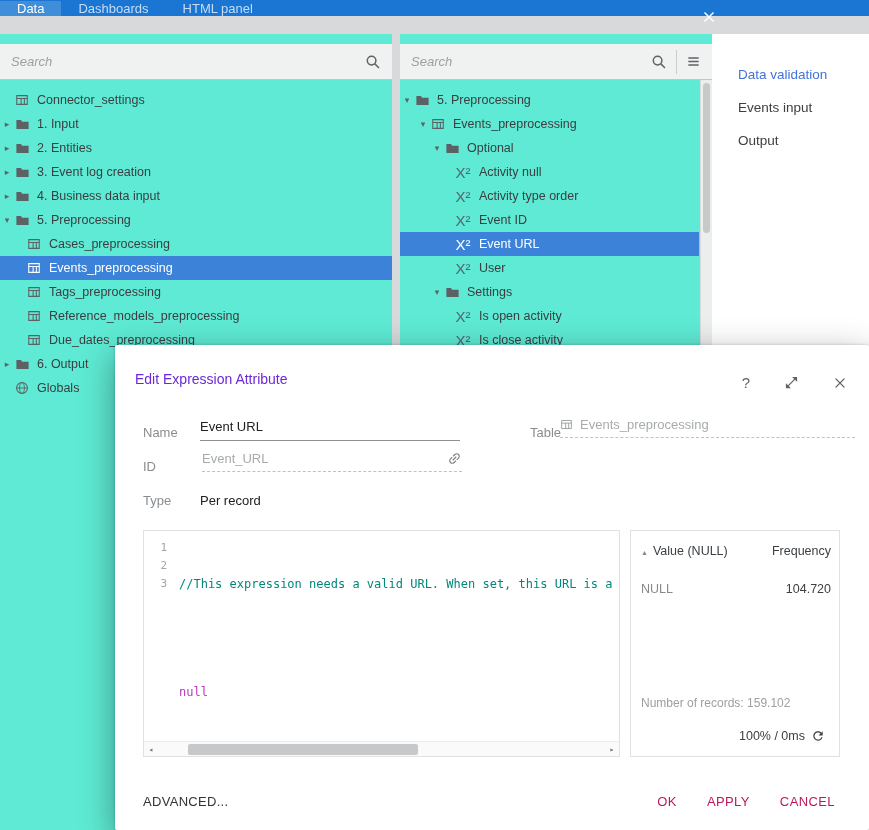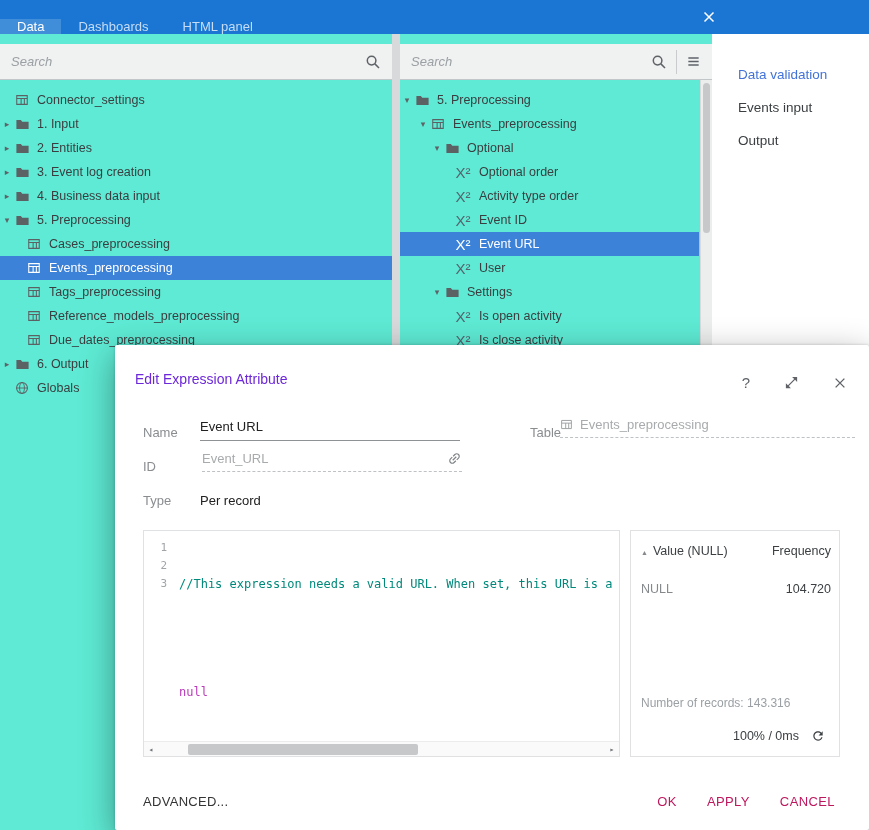"Data" .topbar { height: 34px -> 16px }
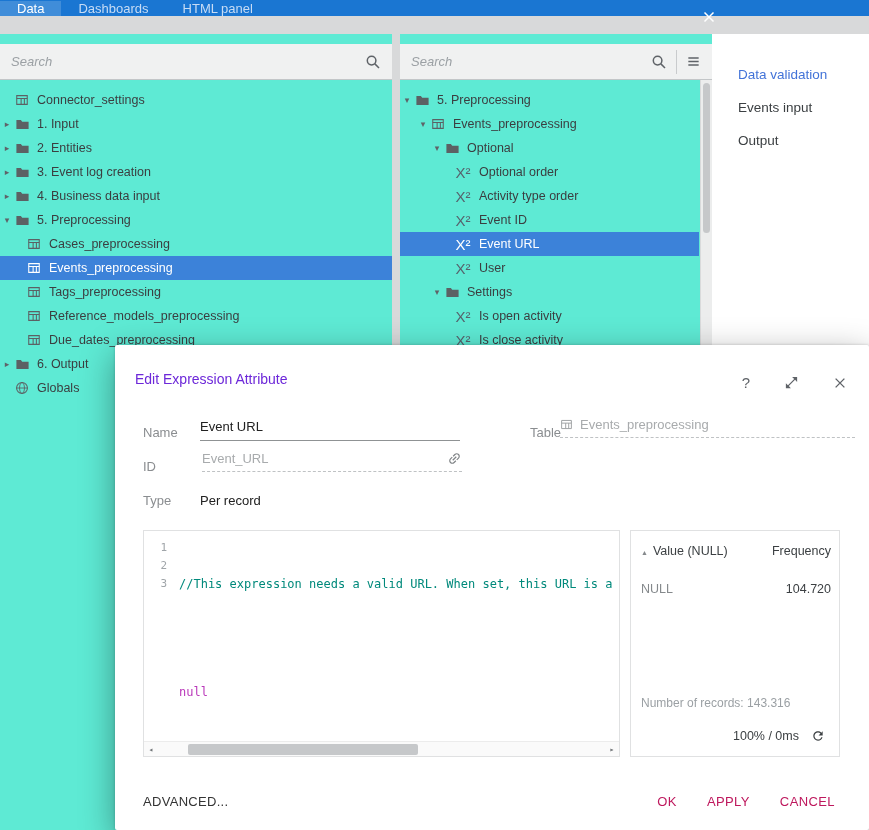"Optional order" span.lbl { text: Optional order -> Activity null }
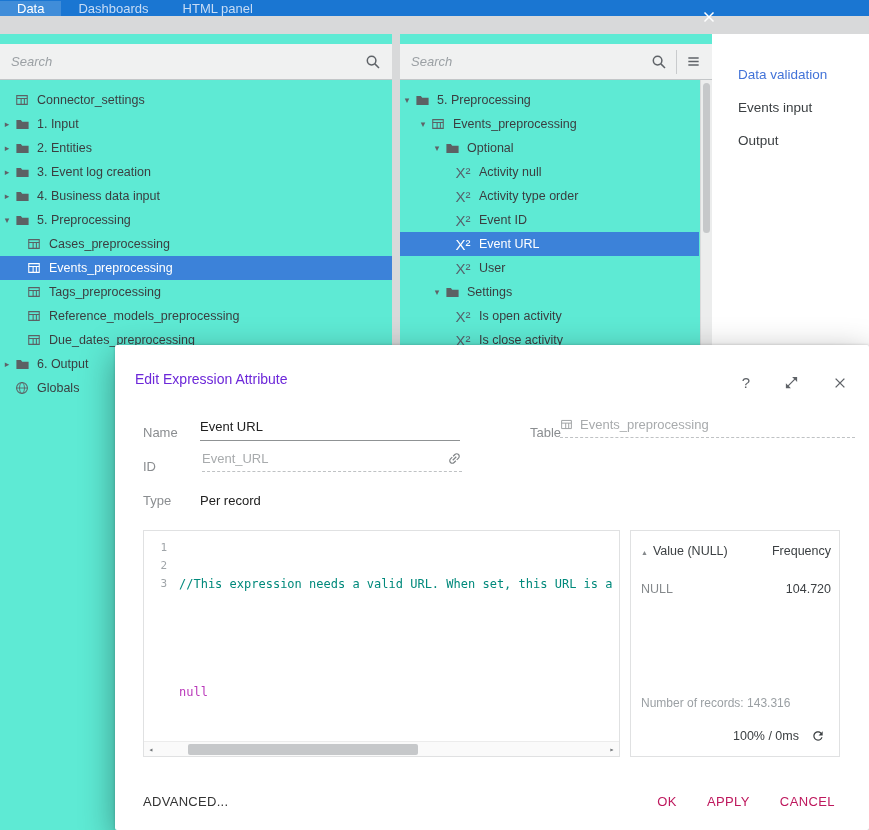"Number of records: 143.316" div.stats-records { text: 143.316 -> 159.102 }
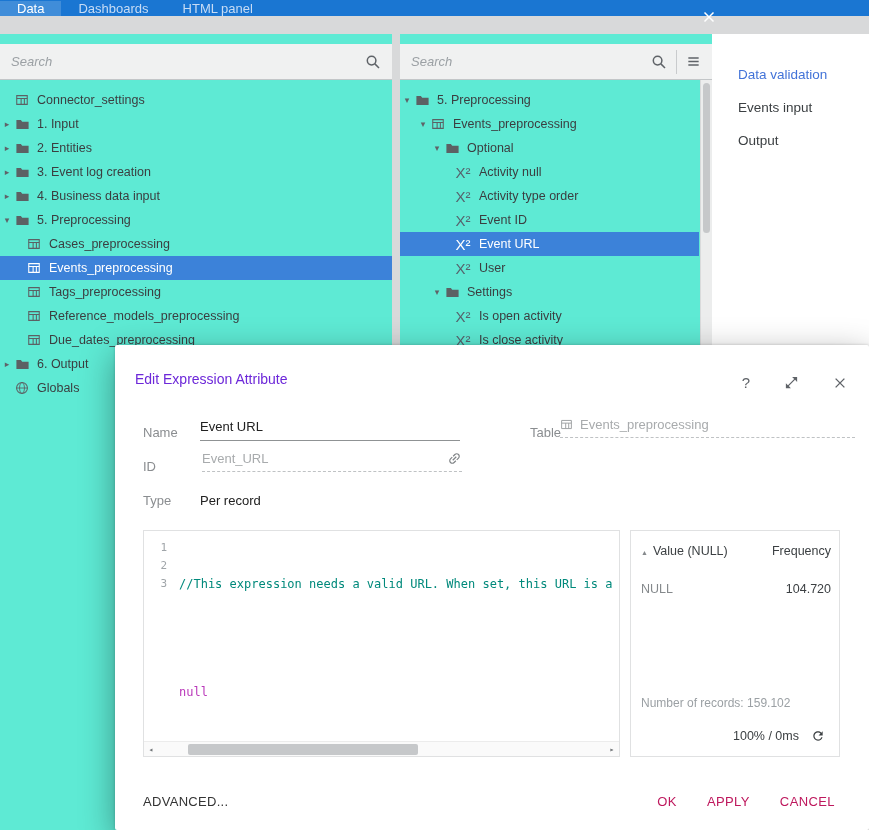"100% / 0ms" .stats-perf { gap: 12px -> 6px }
